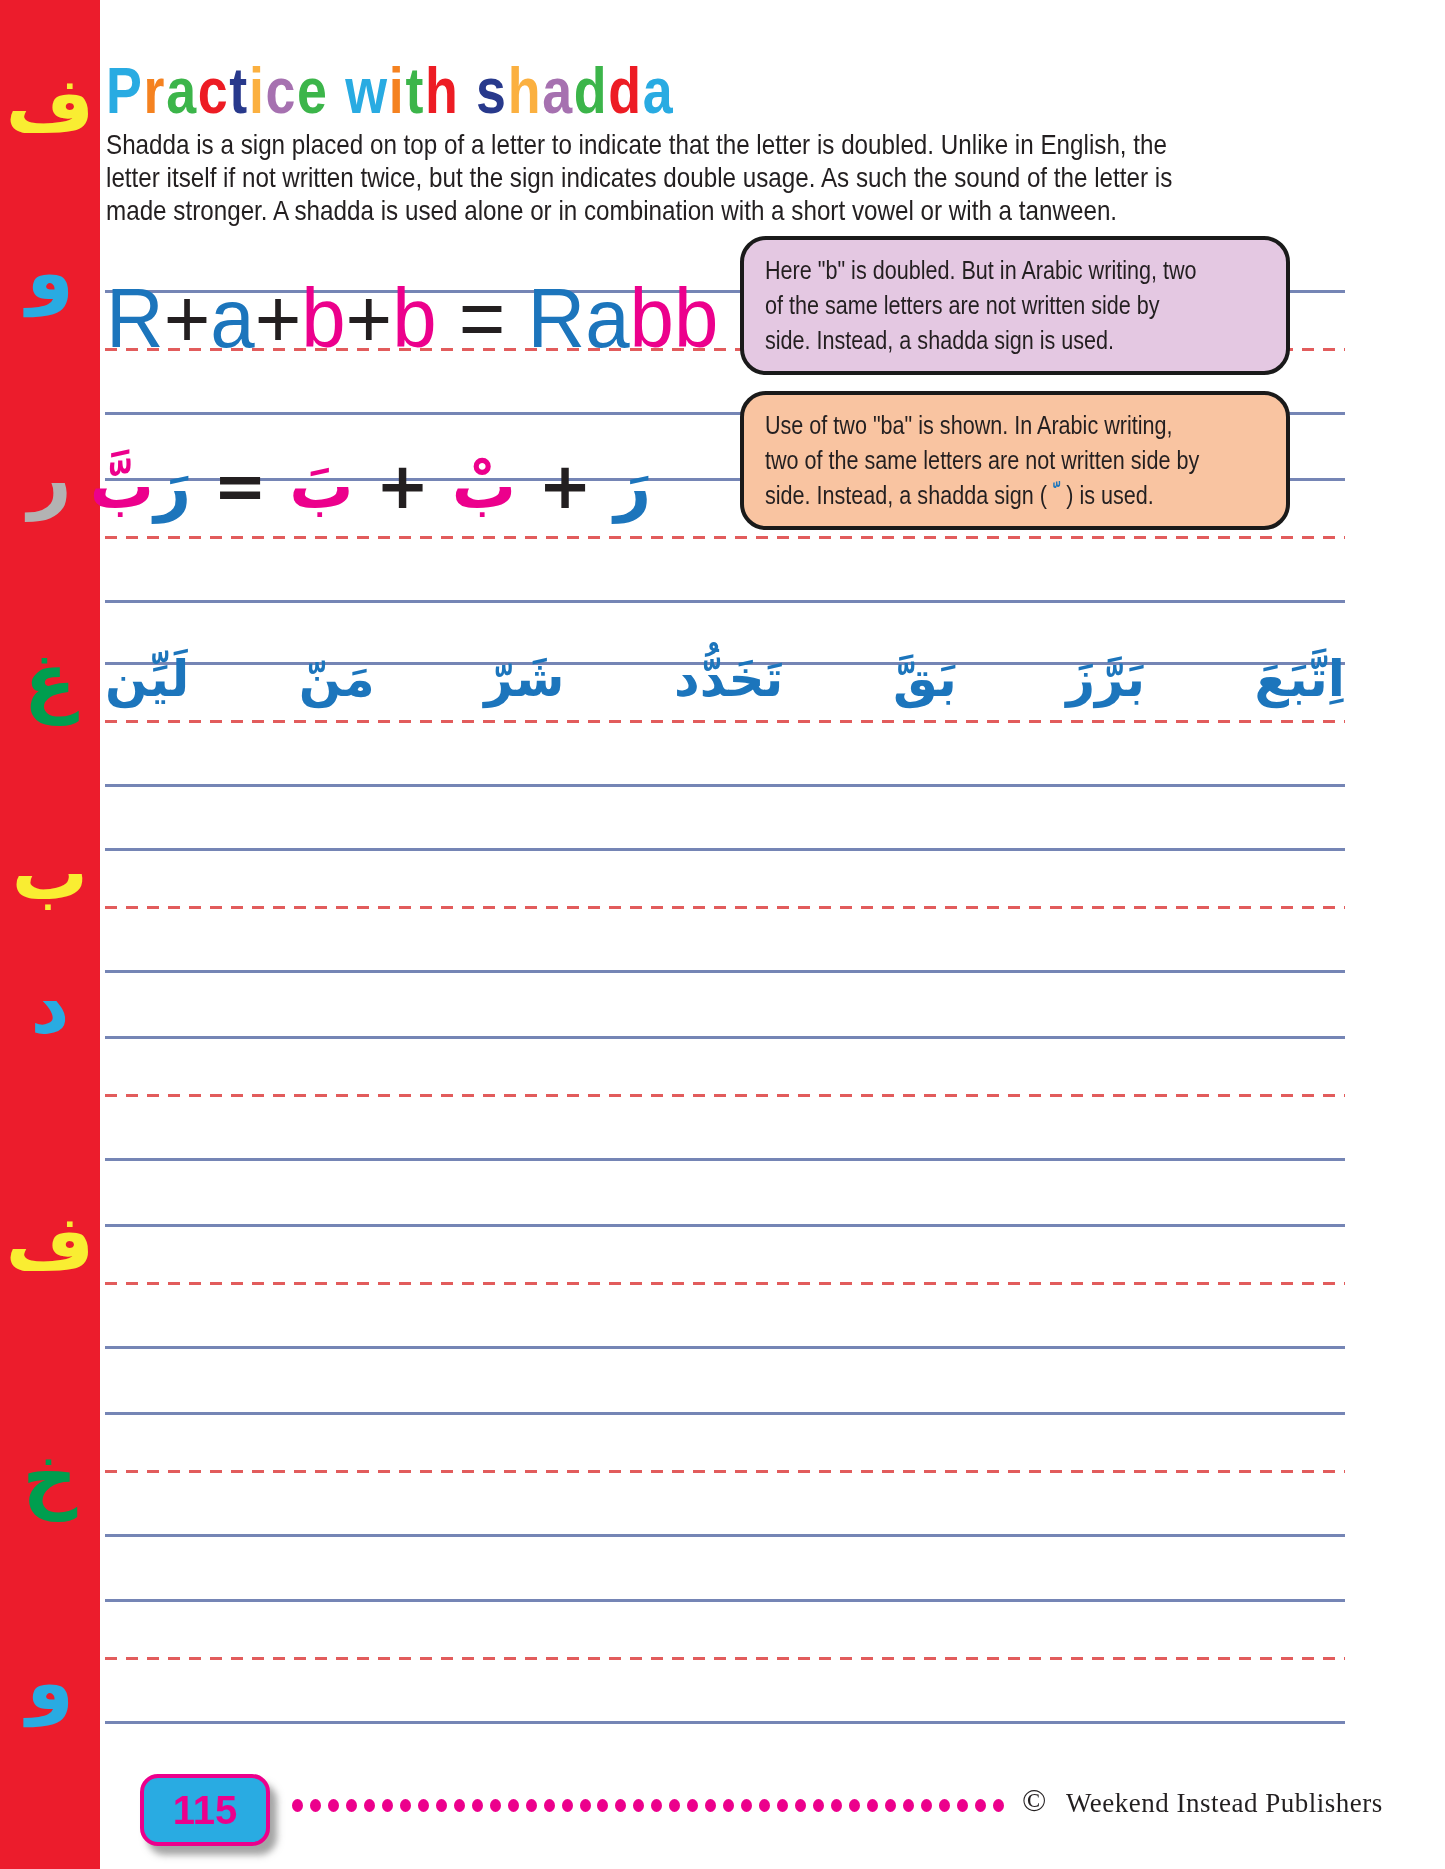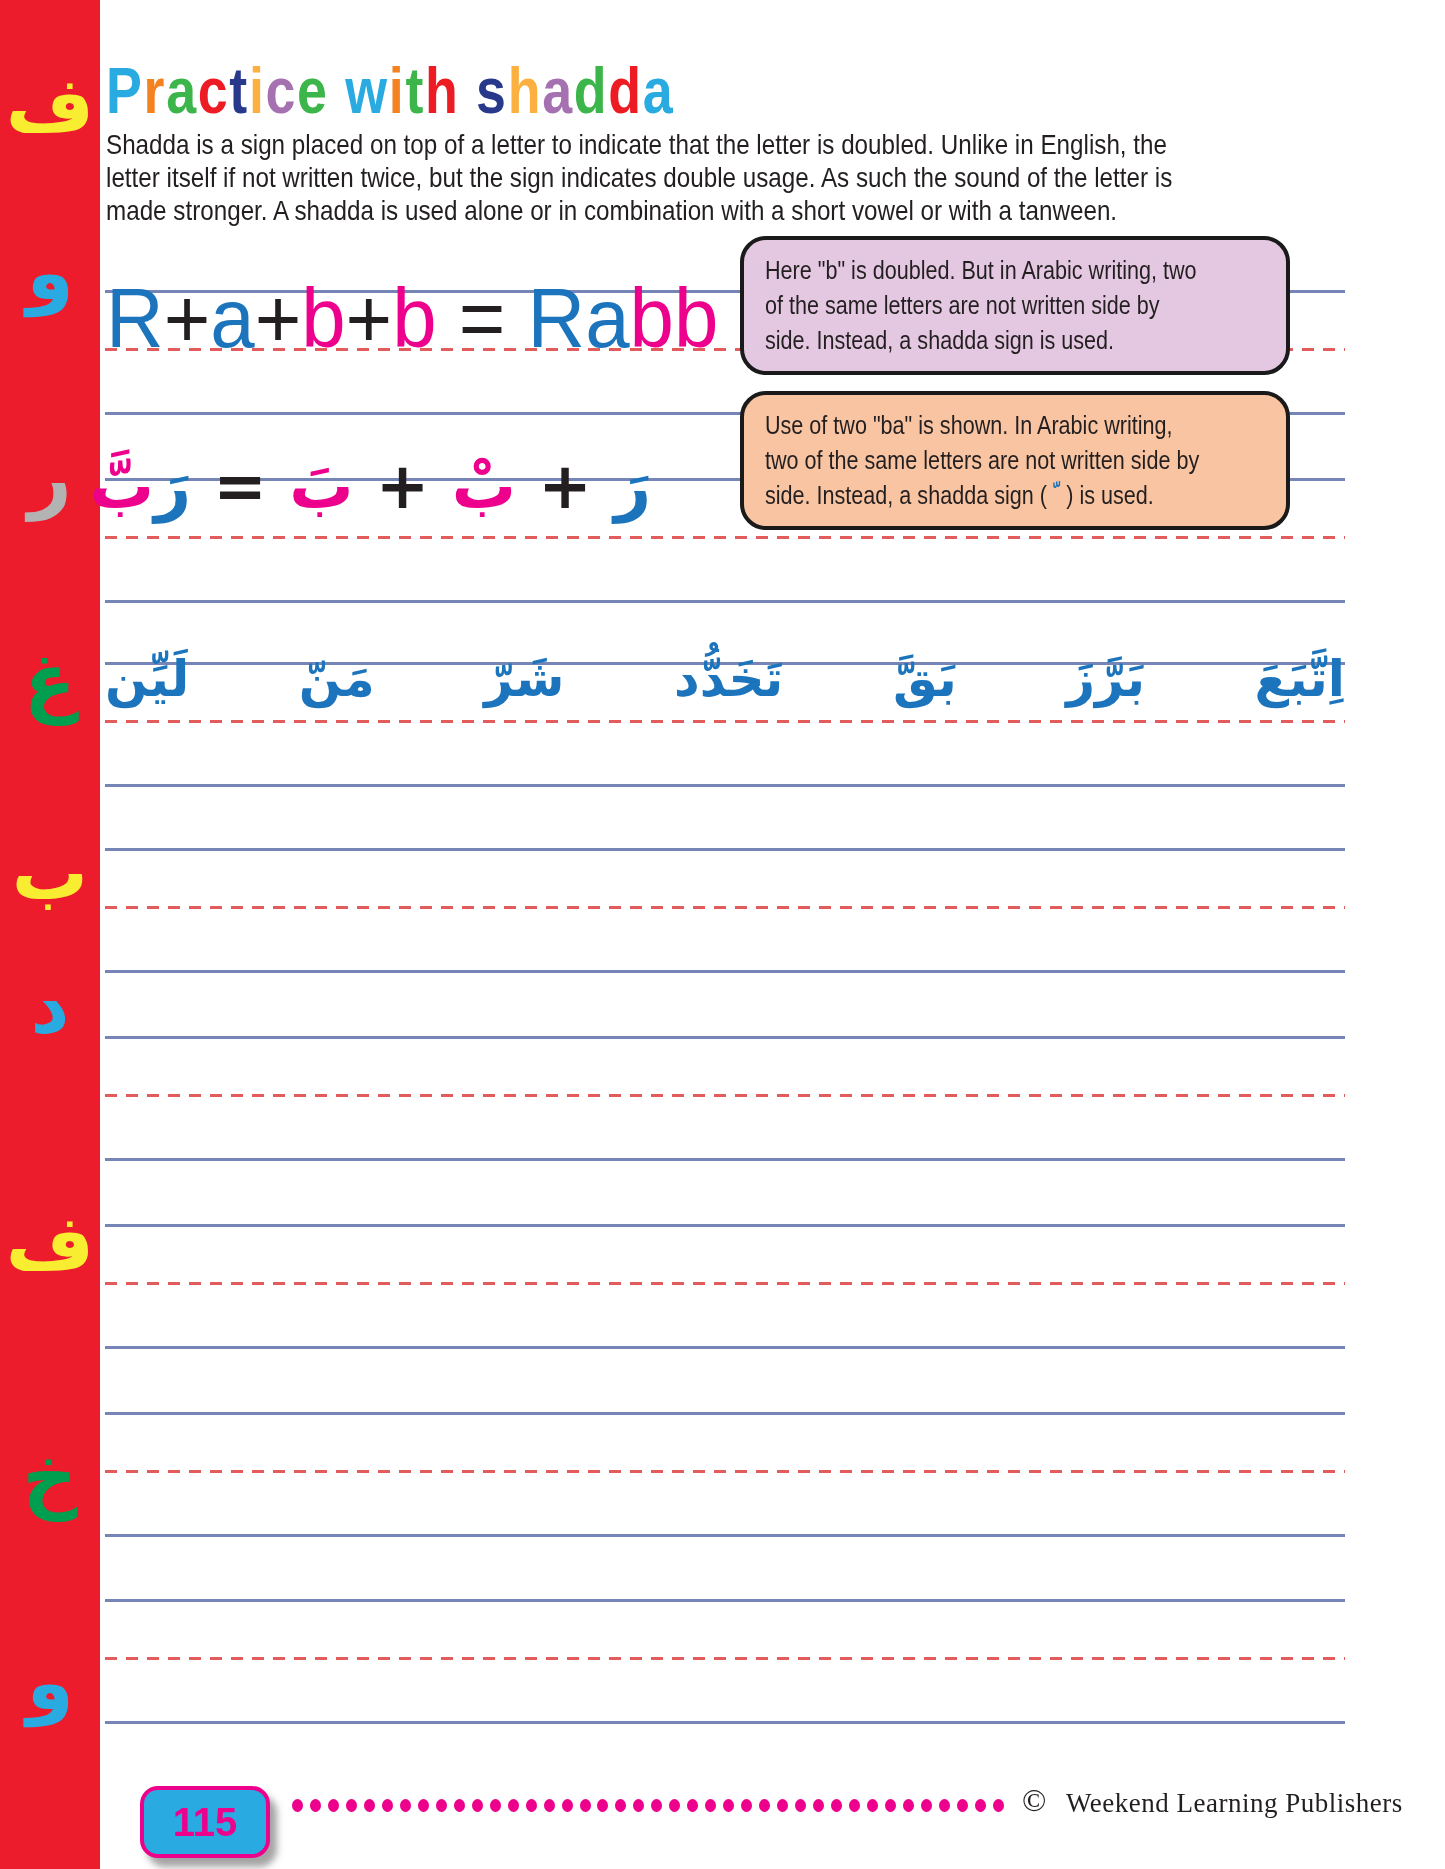"115" .badge { margin-top: 12px -> none }
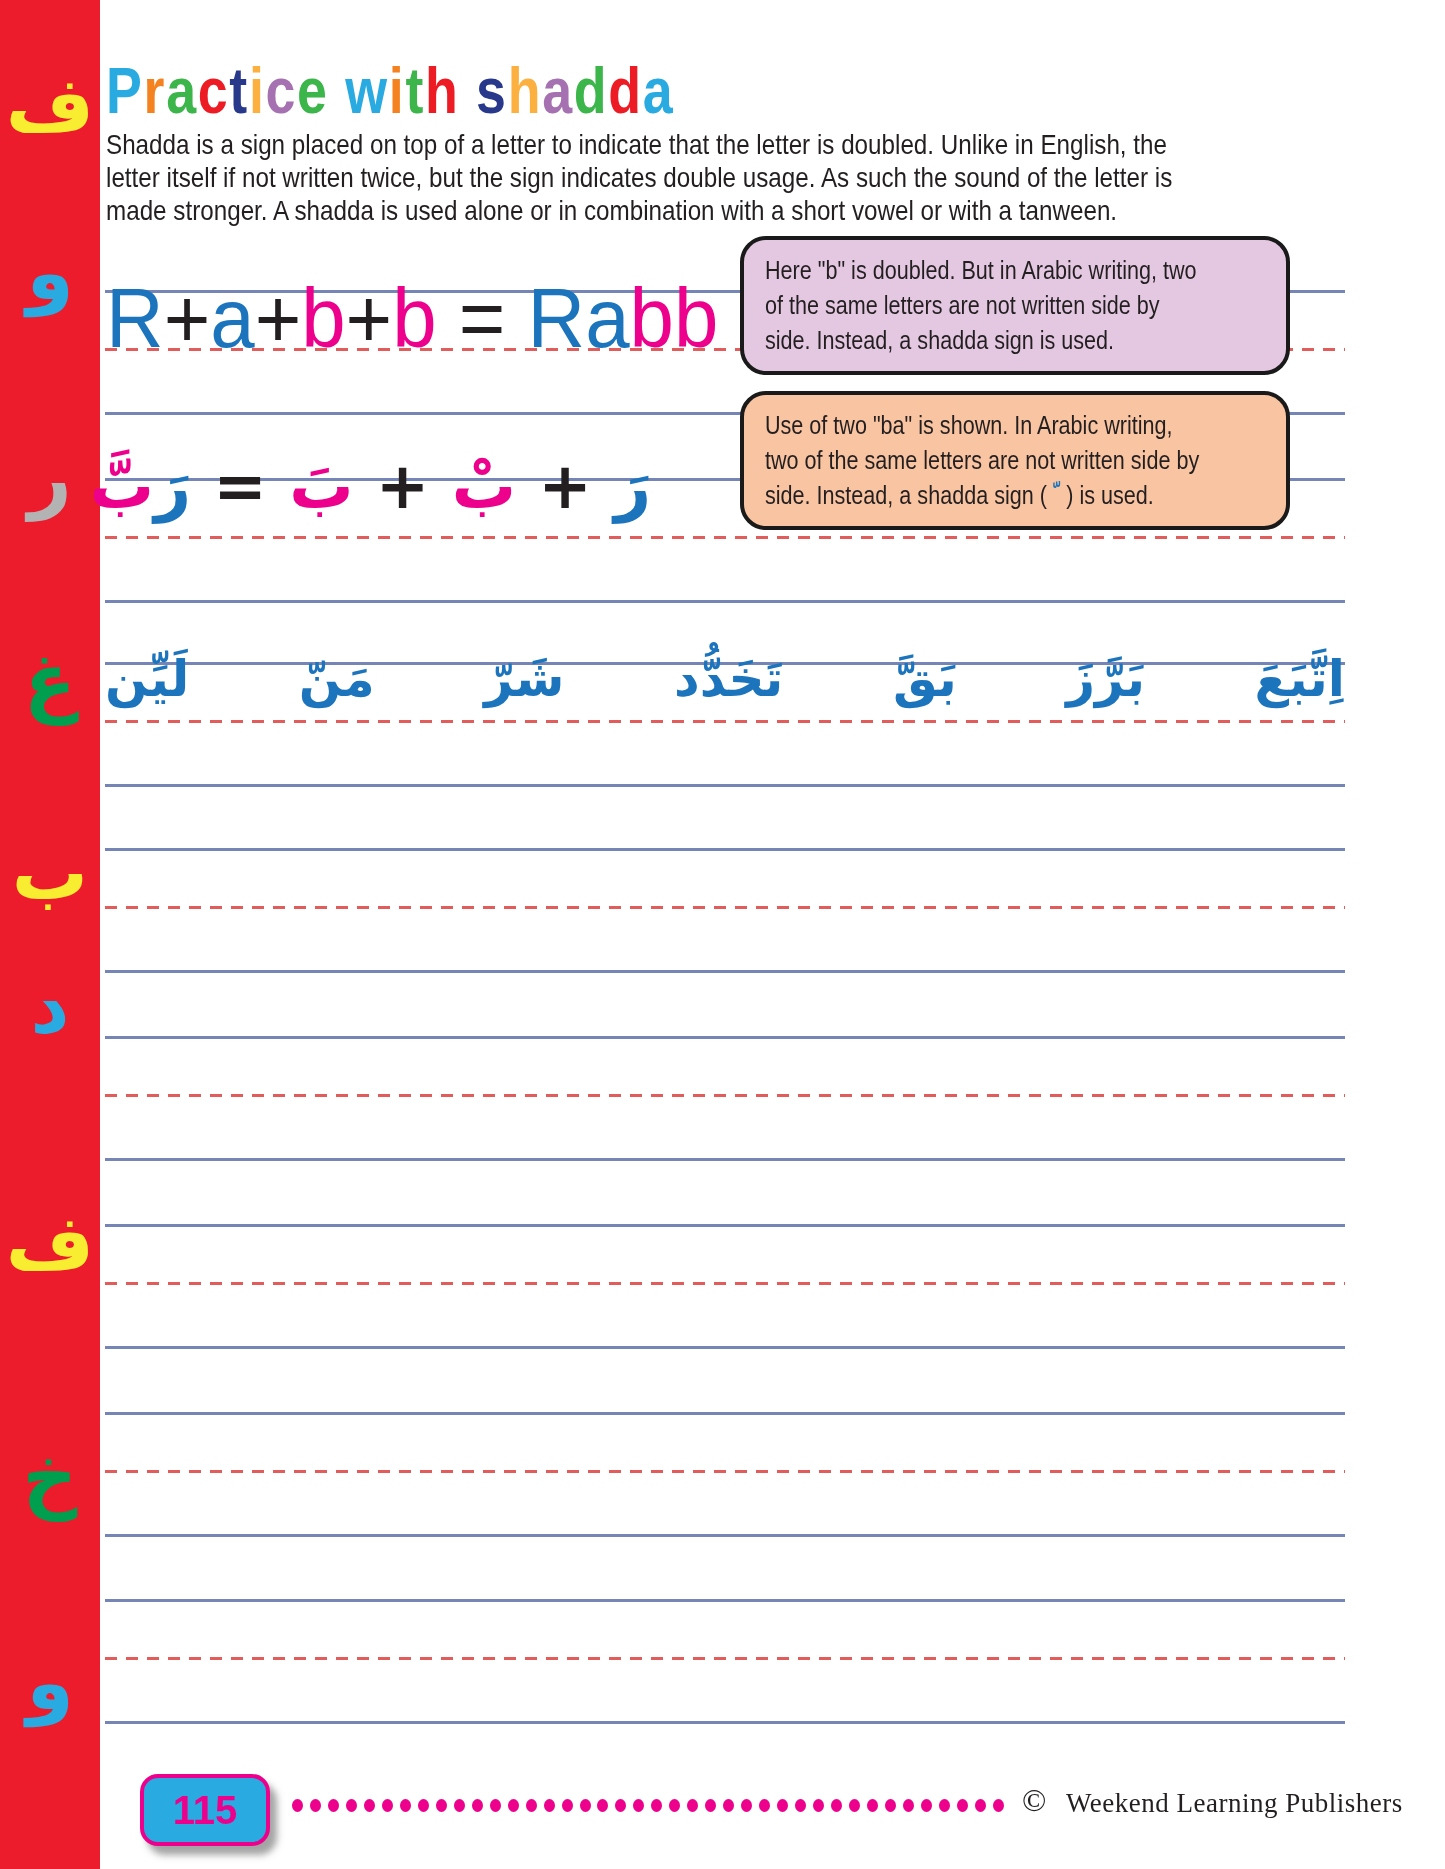"Weekend Learning Publishers" div.publisher { text: Learning -> Instead }
